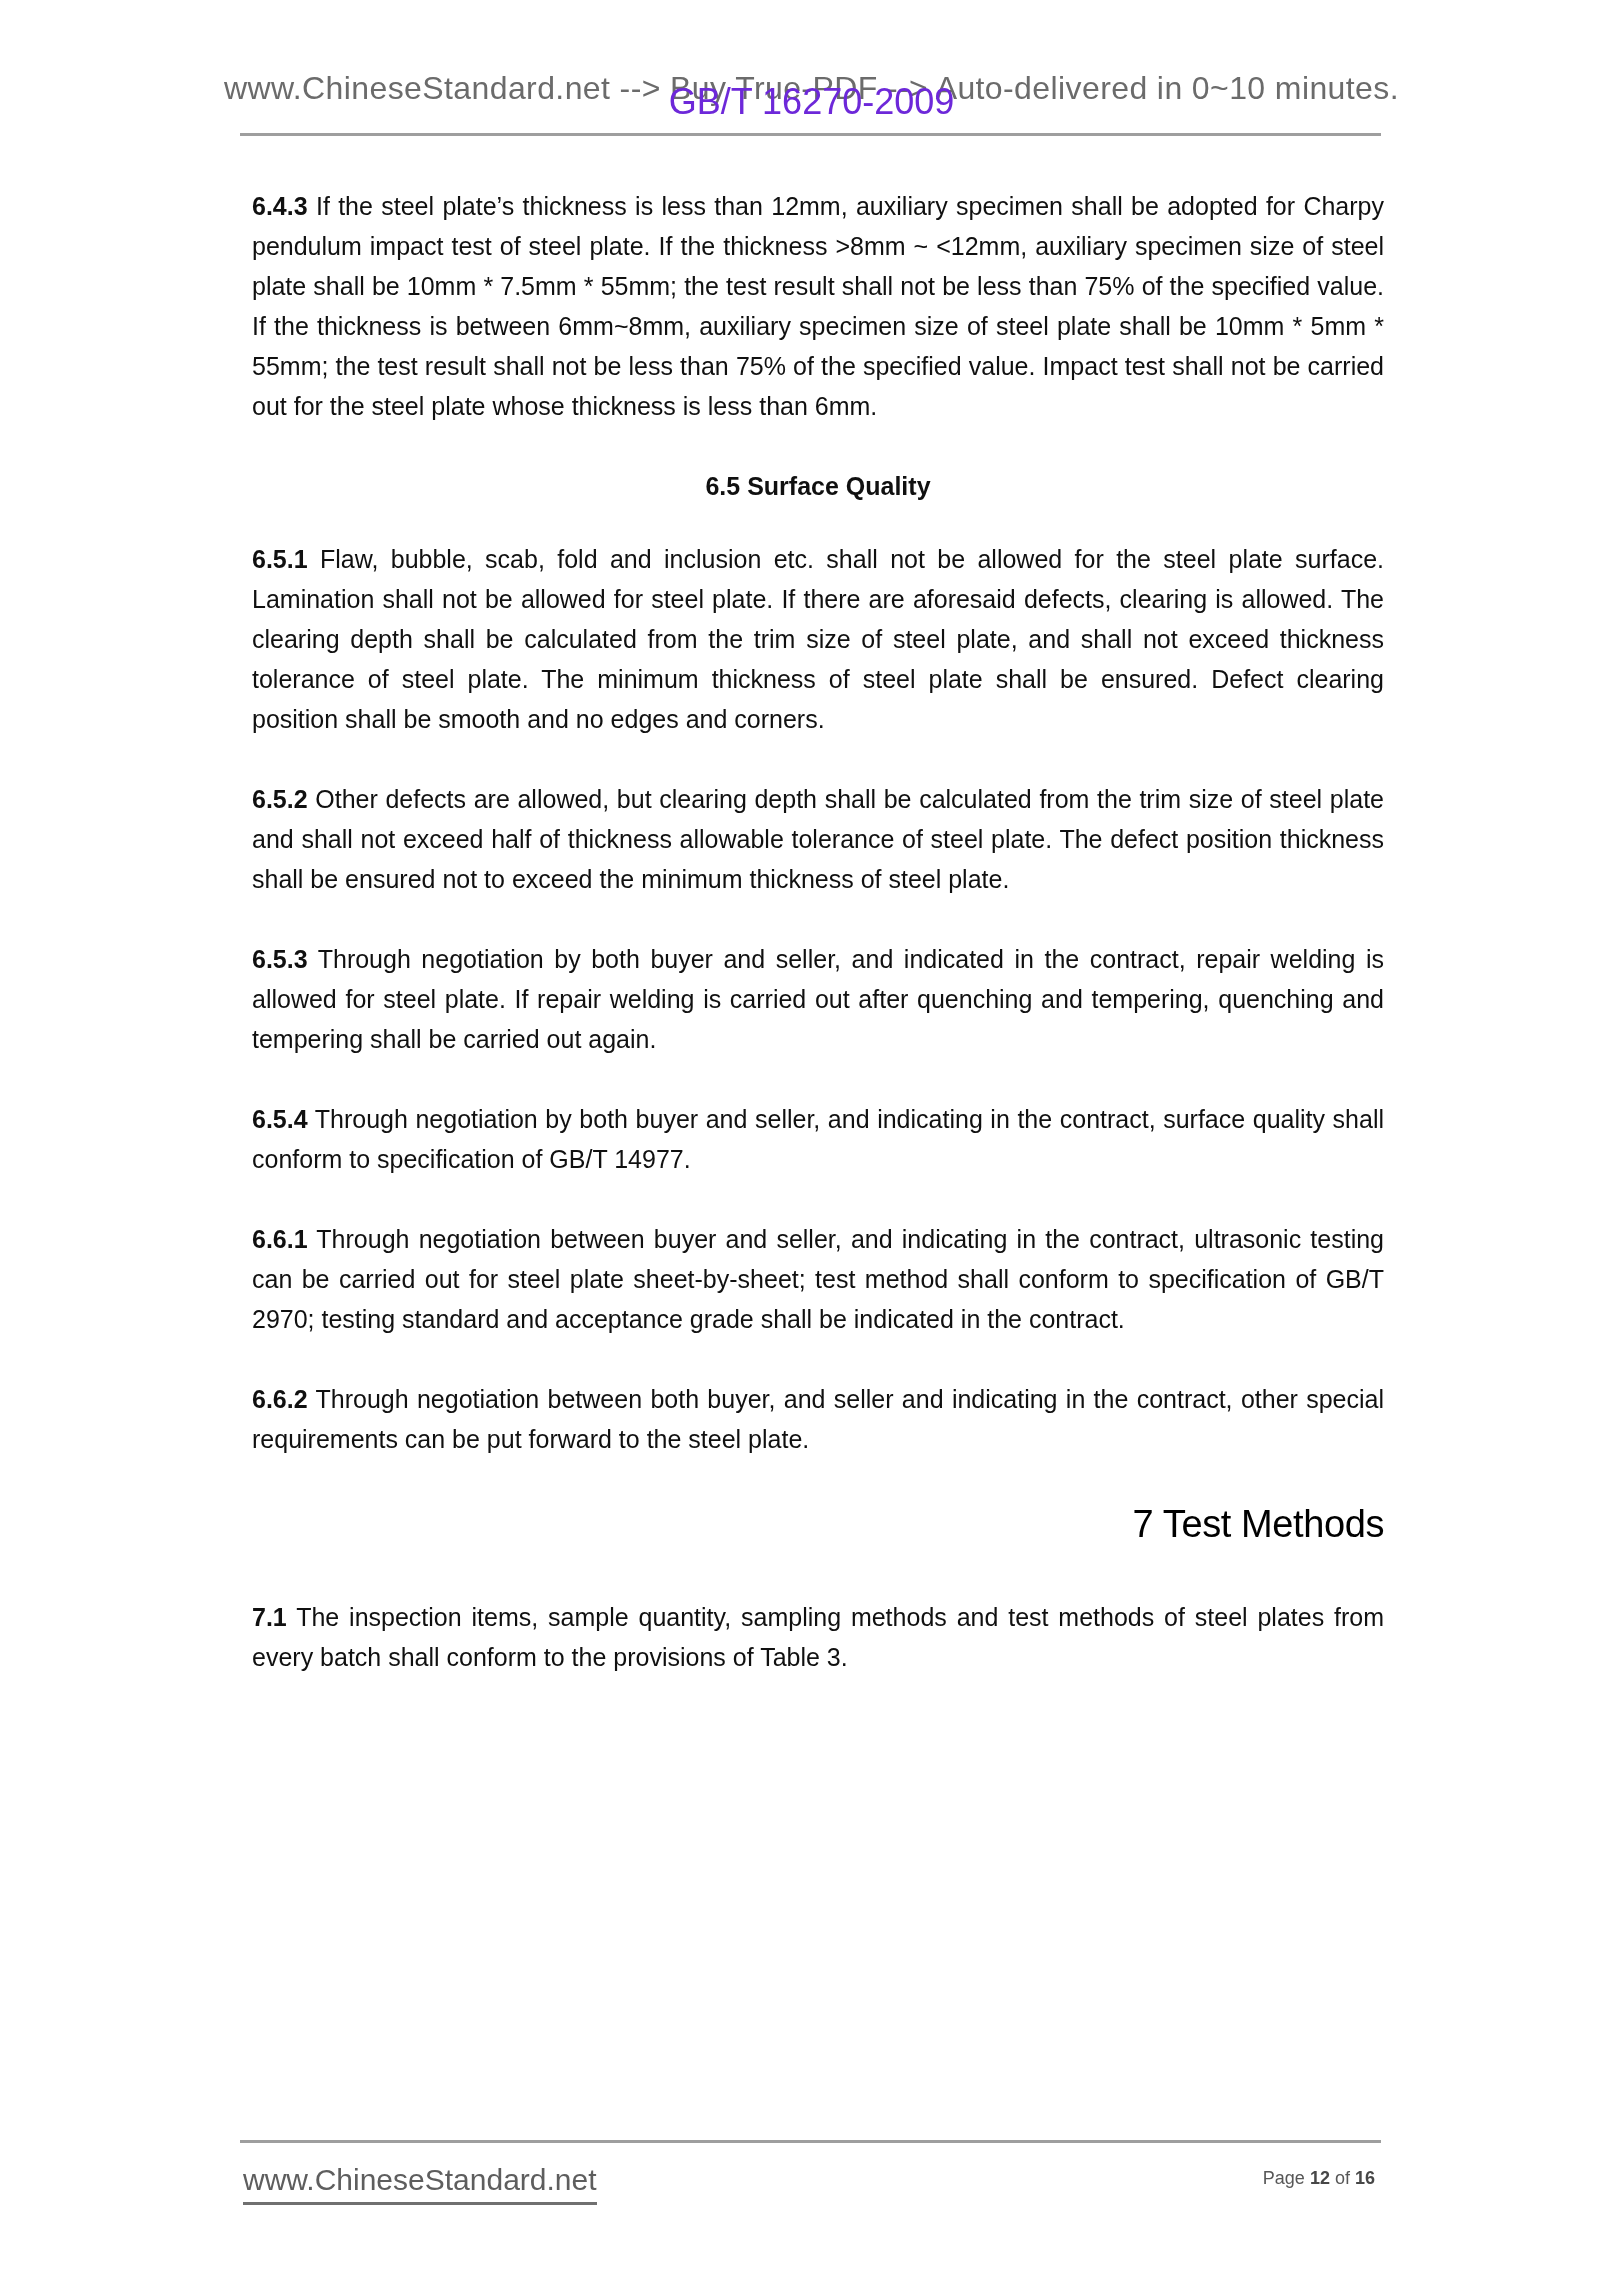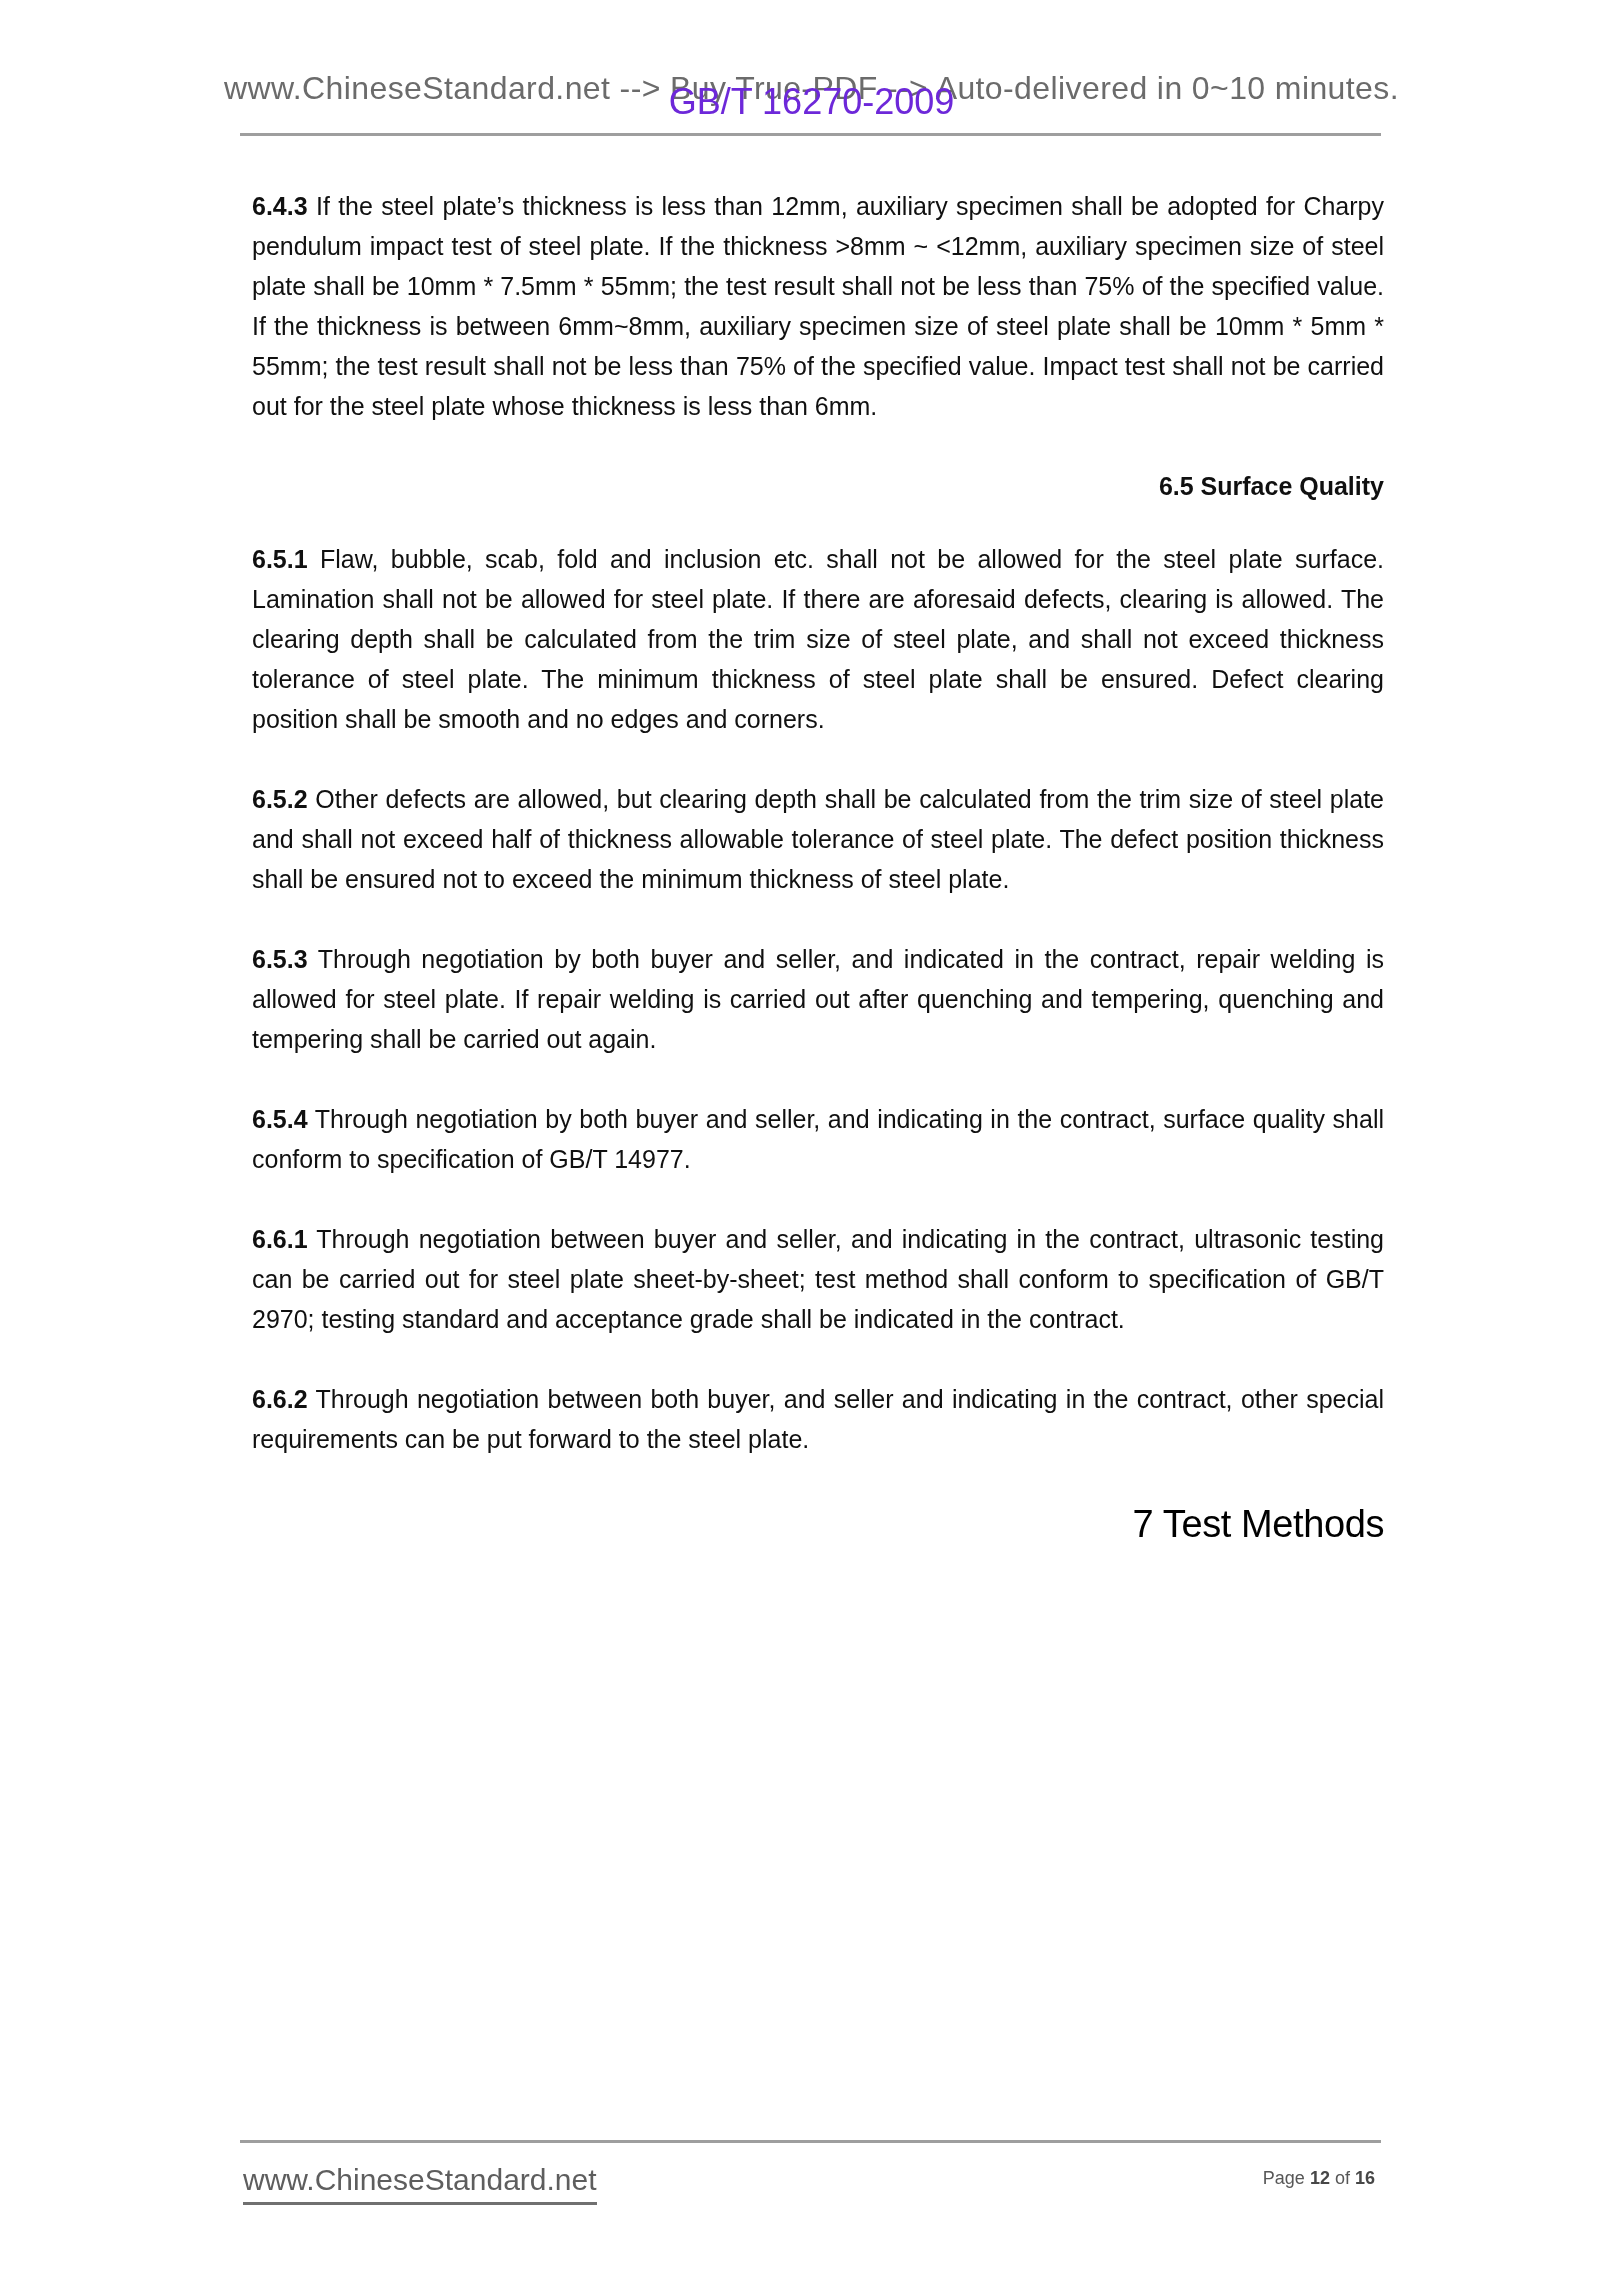"6.5 Surface Quality" .content h2 { text-align: right -> center }
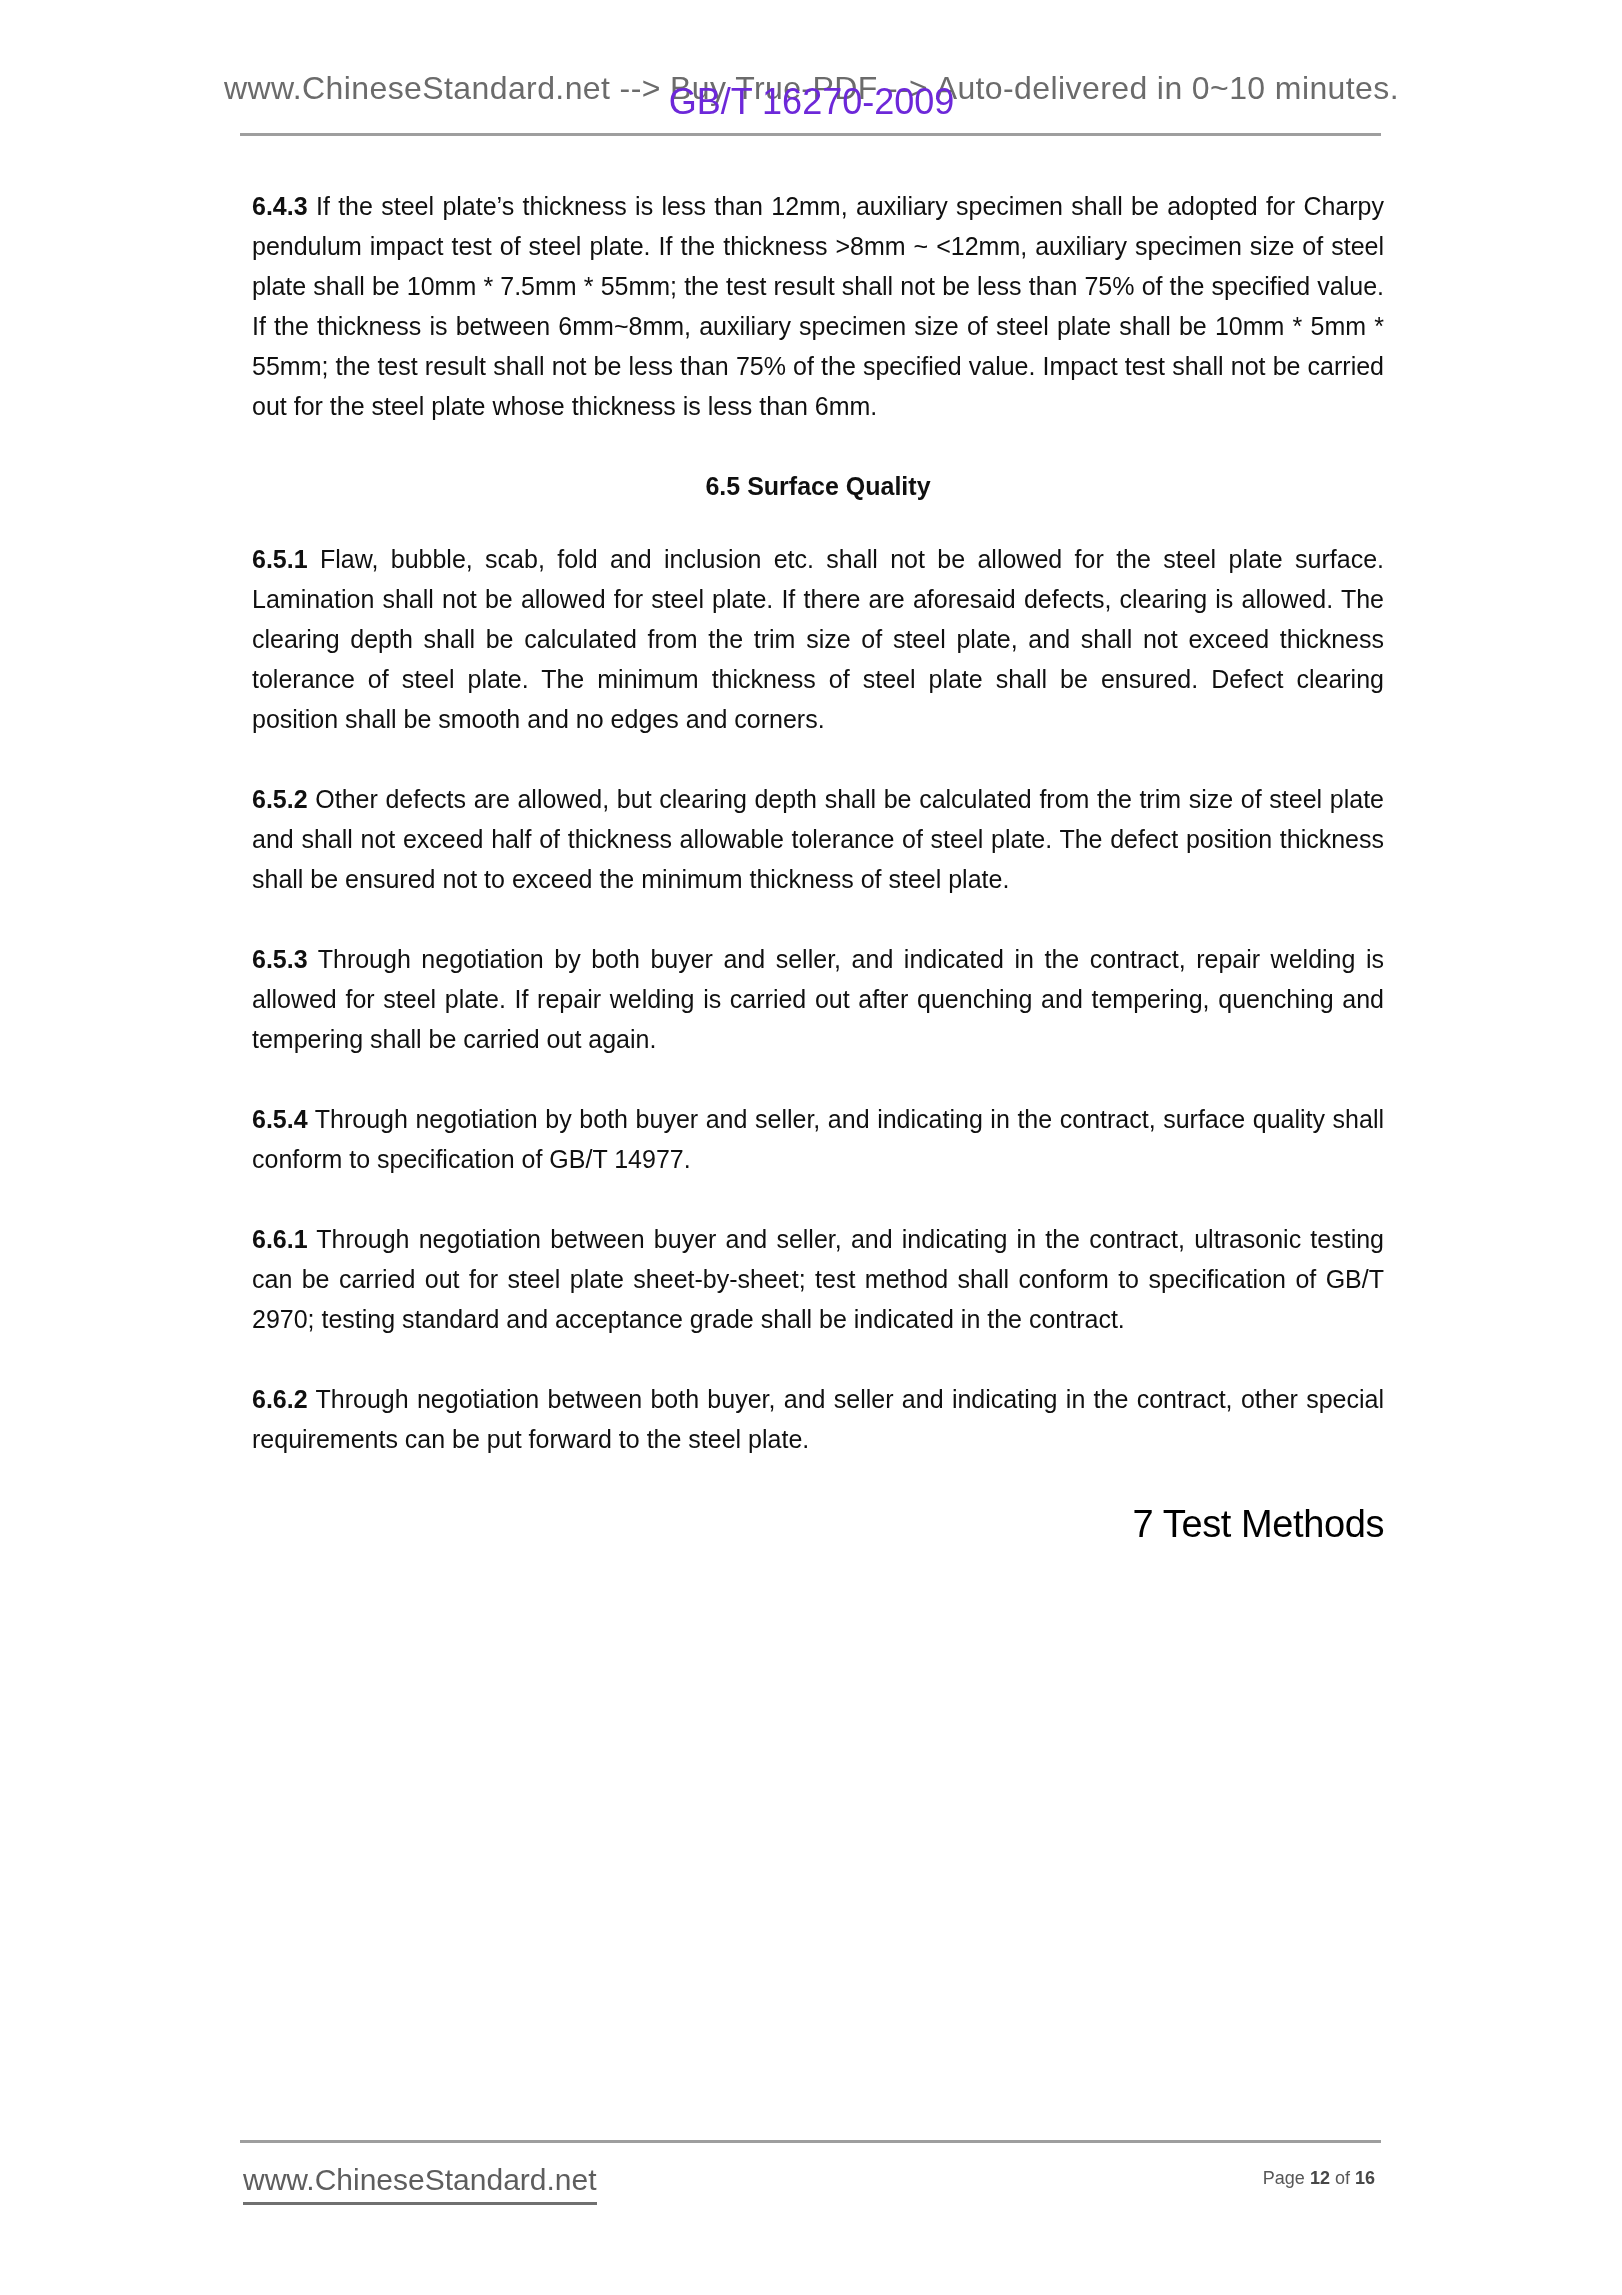"7.1 The inspection items, sample" p { html: none -> <p><b>7.1</b> <span>The inspection items, sample quantity, sampling methods and test methods of steel plates from every batch shall conform to the provisions of Table 3.</span></p> }
